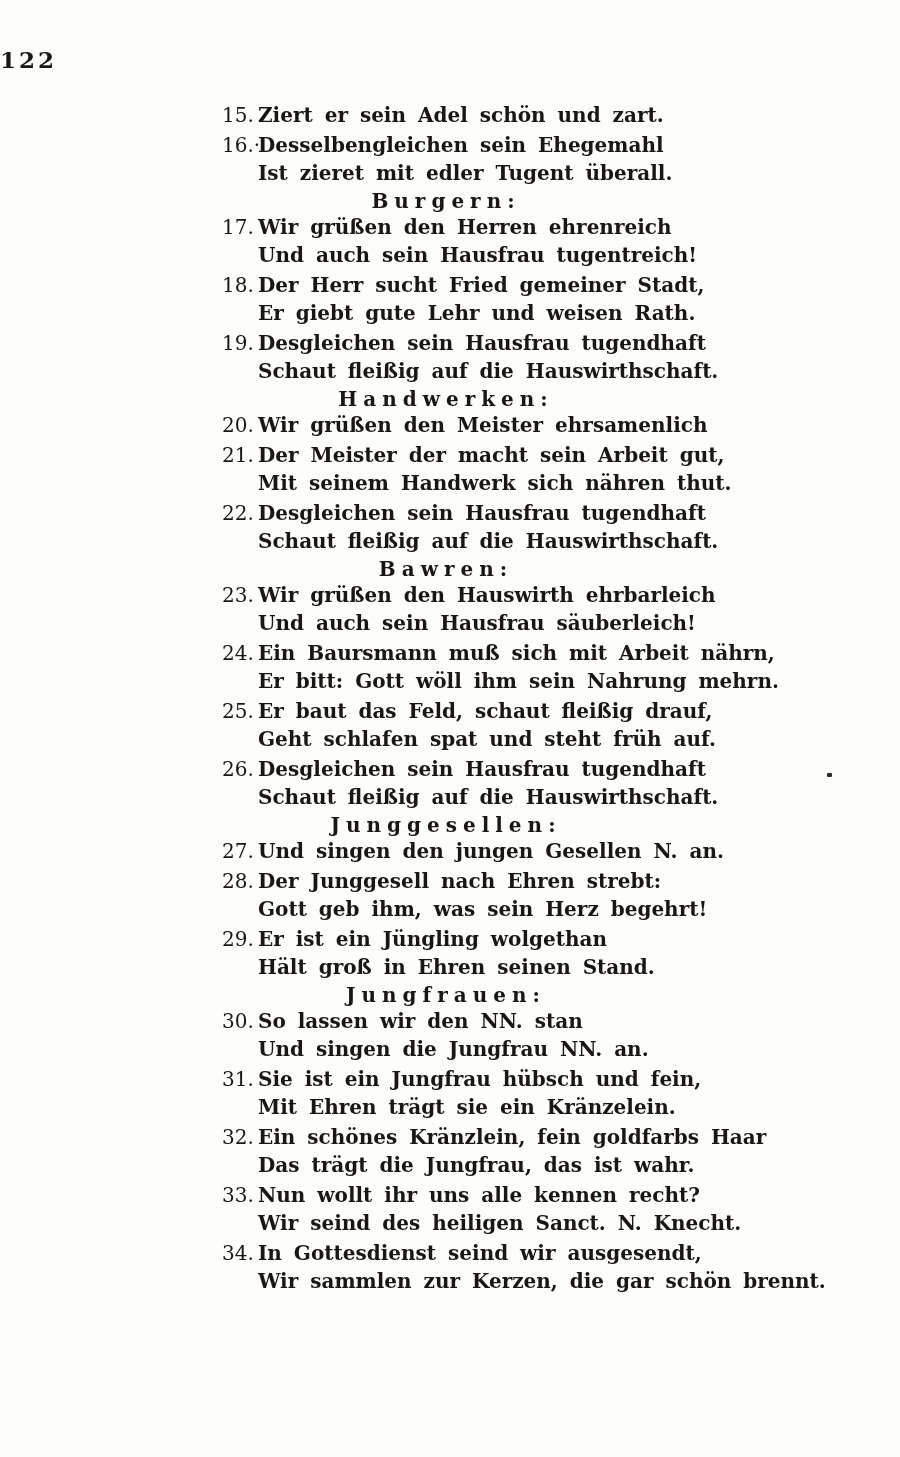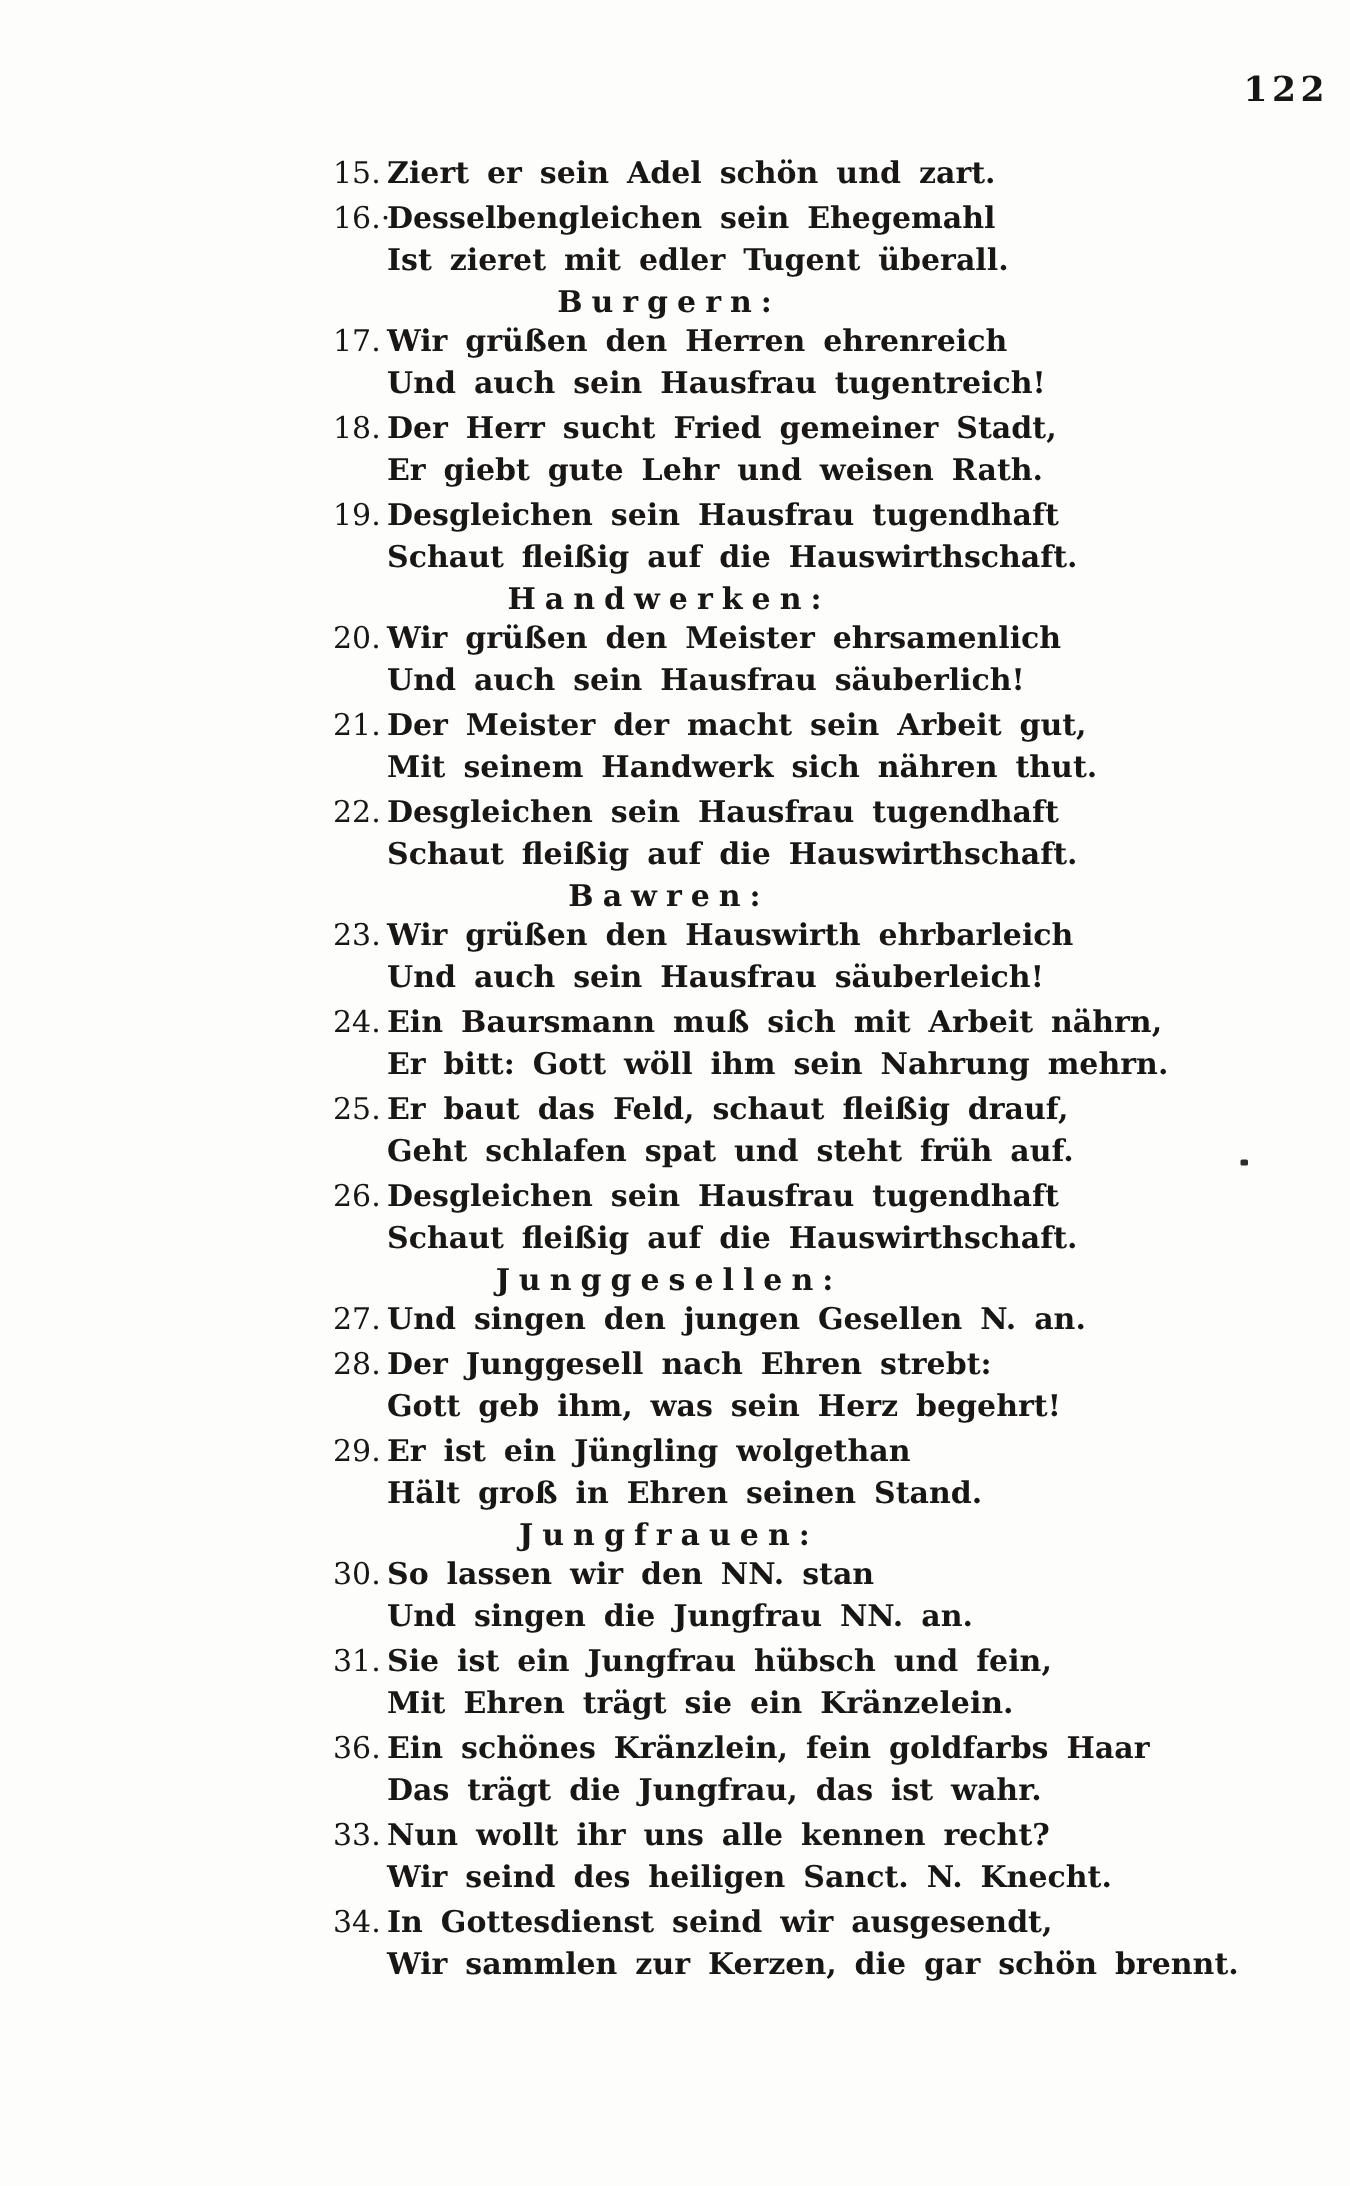"122" .page-number { text-align: right -> left }
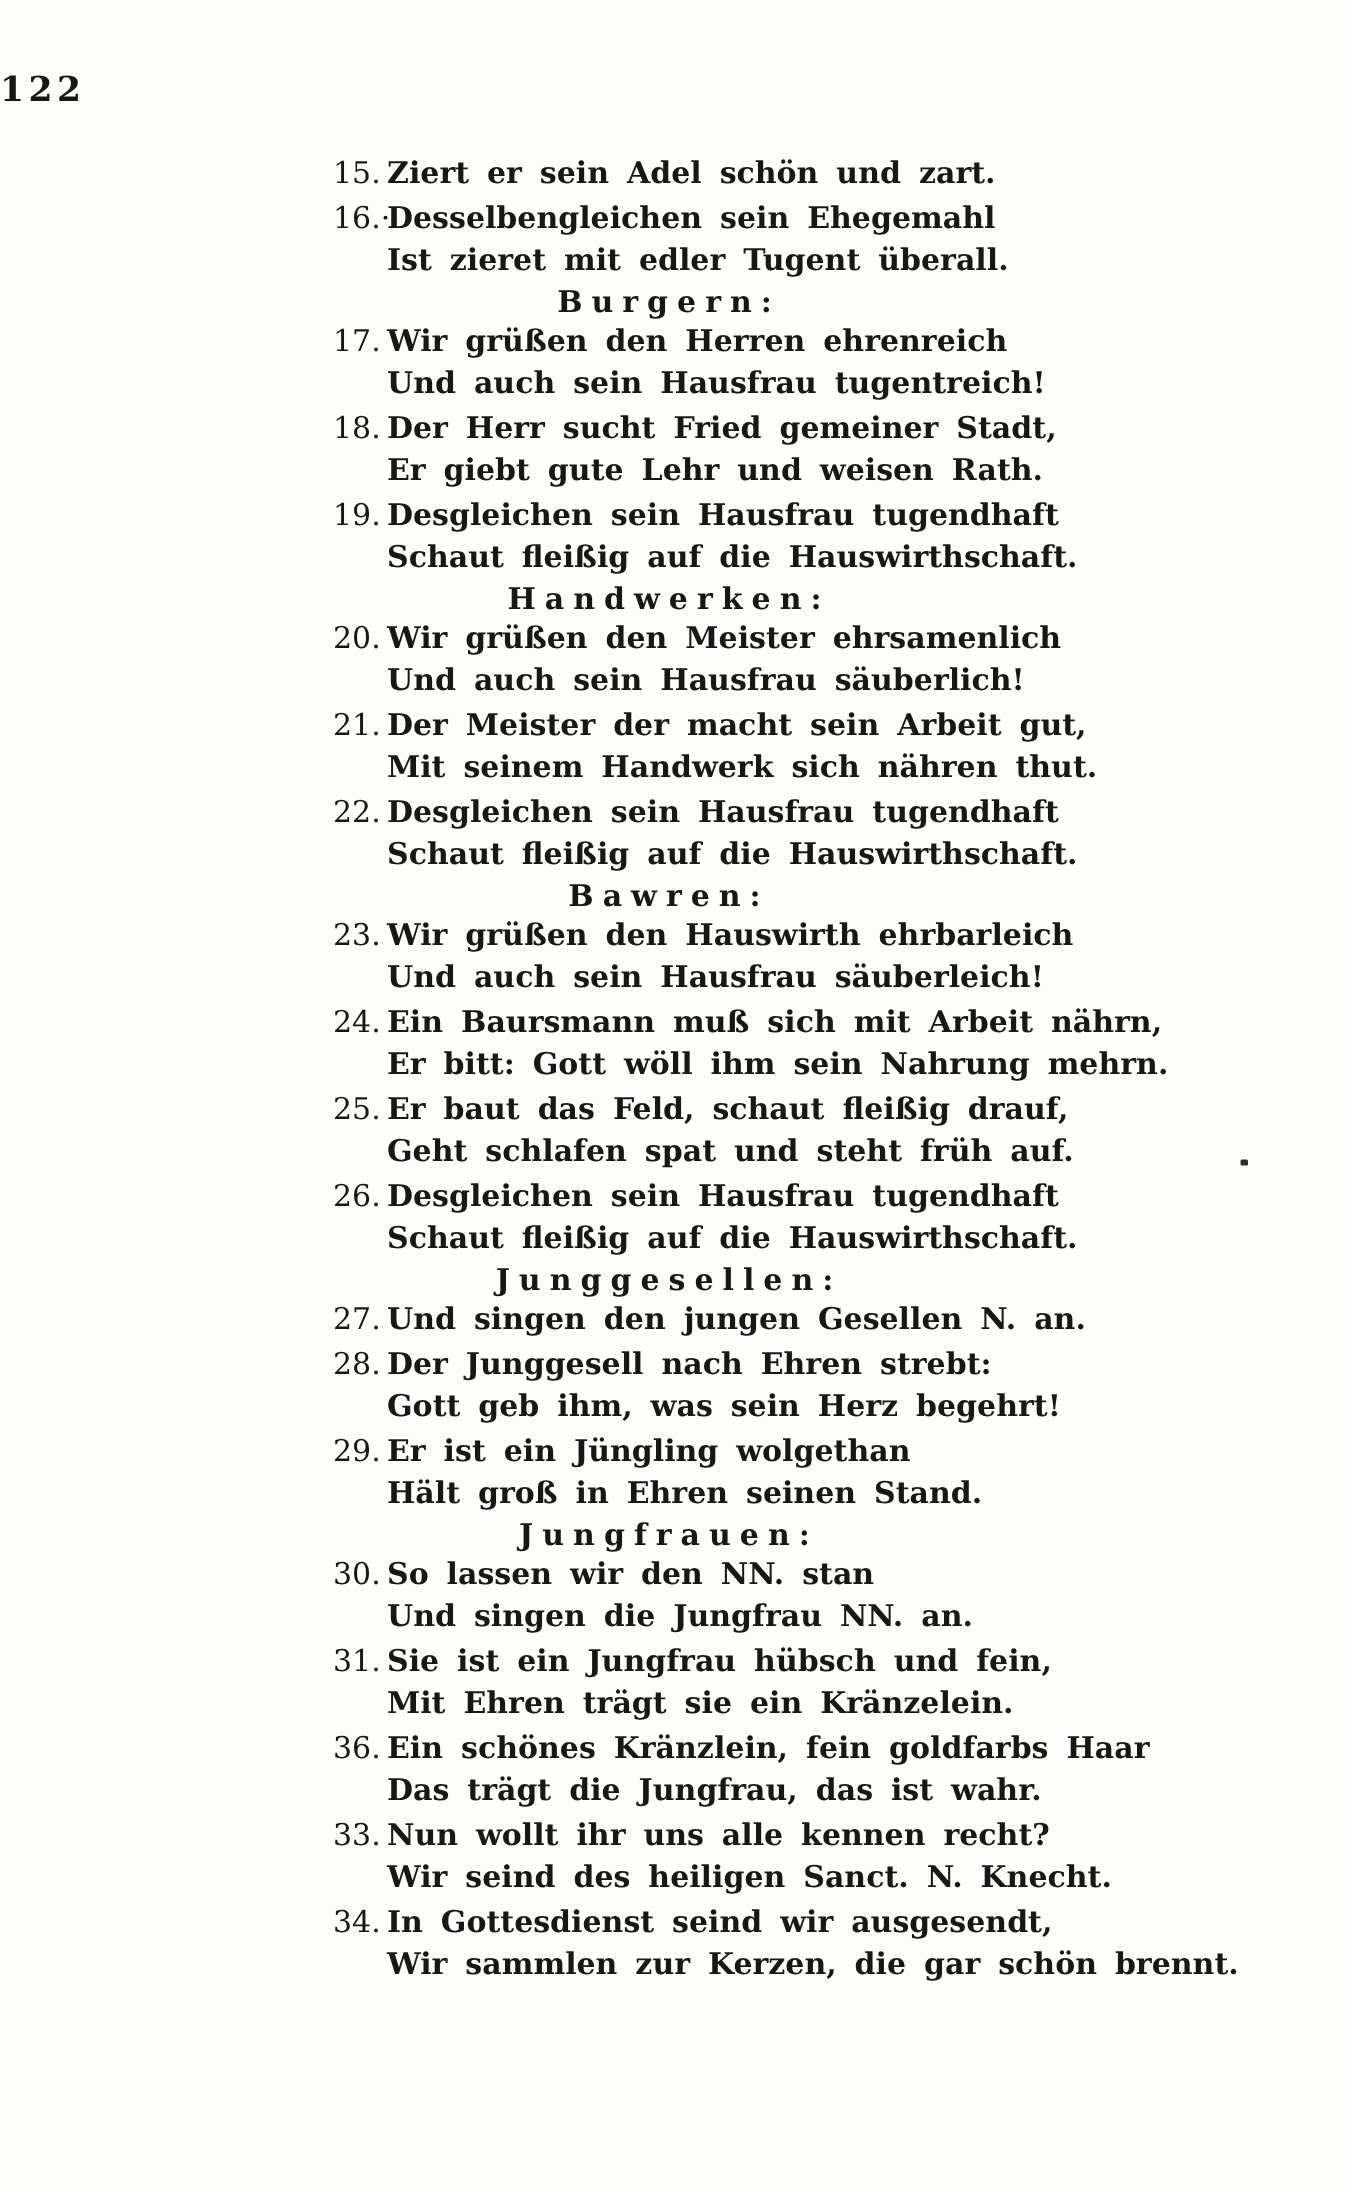"Und auch sein Hausfrau säuberlich!" div.verse-line { html: <div>Und auch sein Hausfrau säuberlich!</div> -> none }
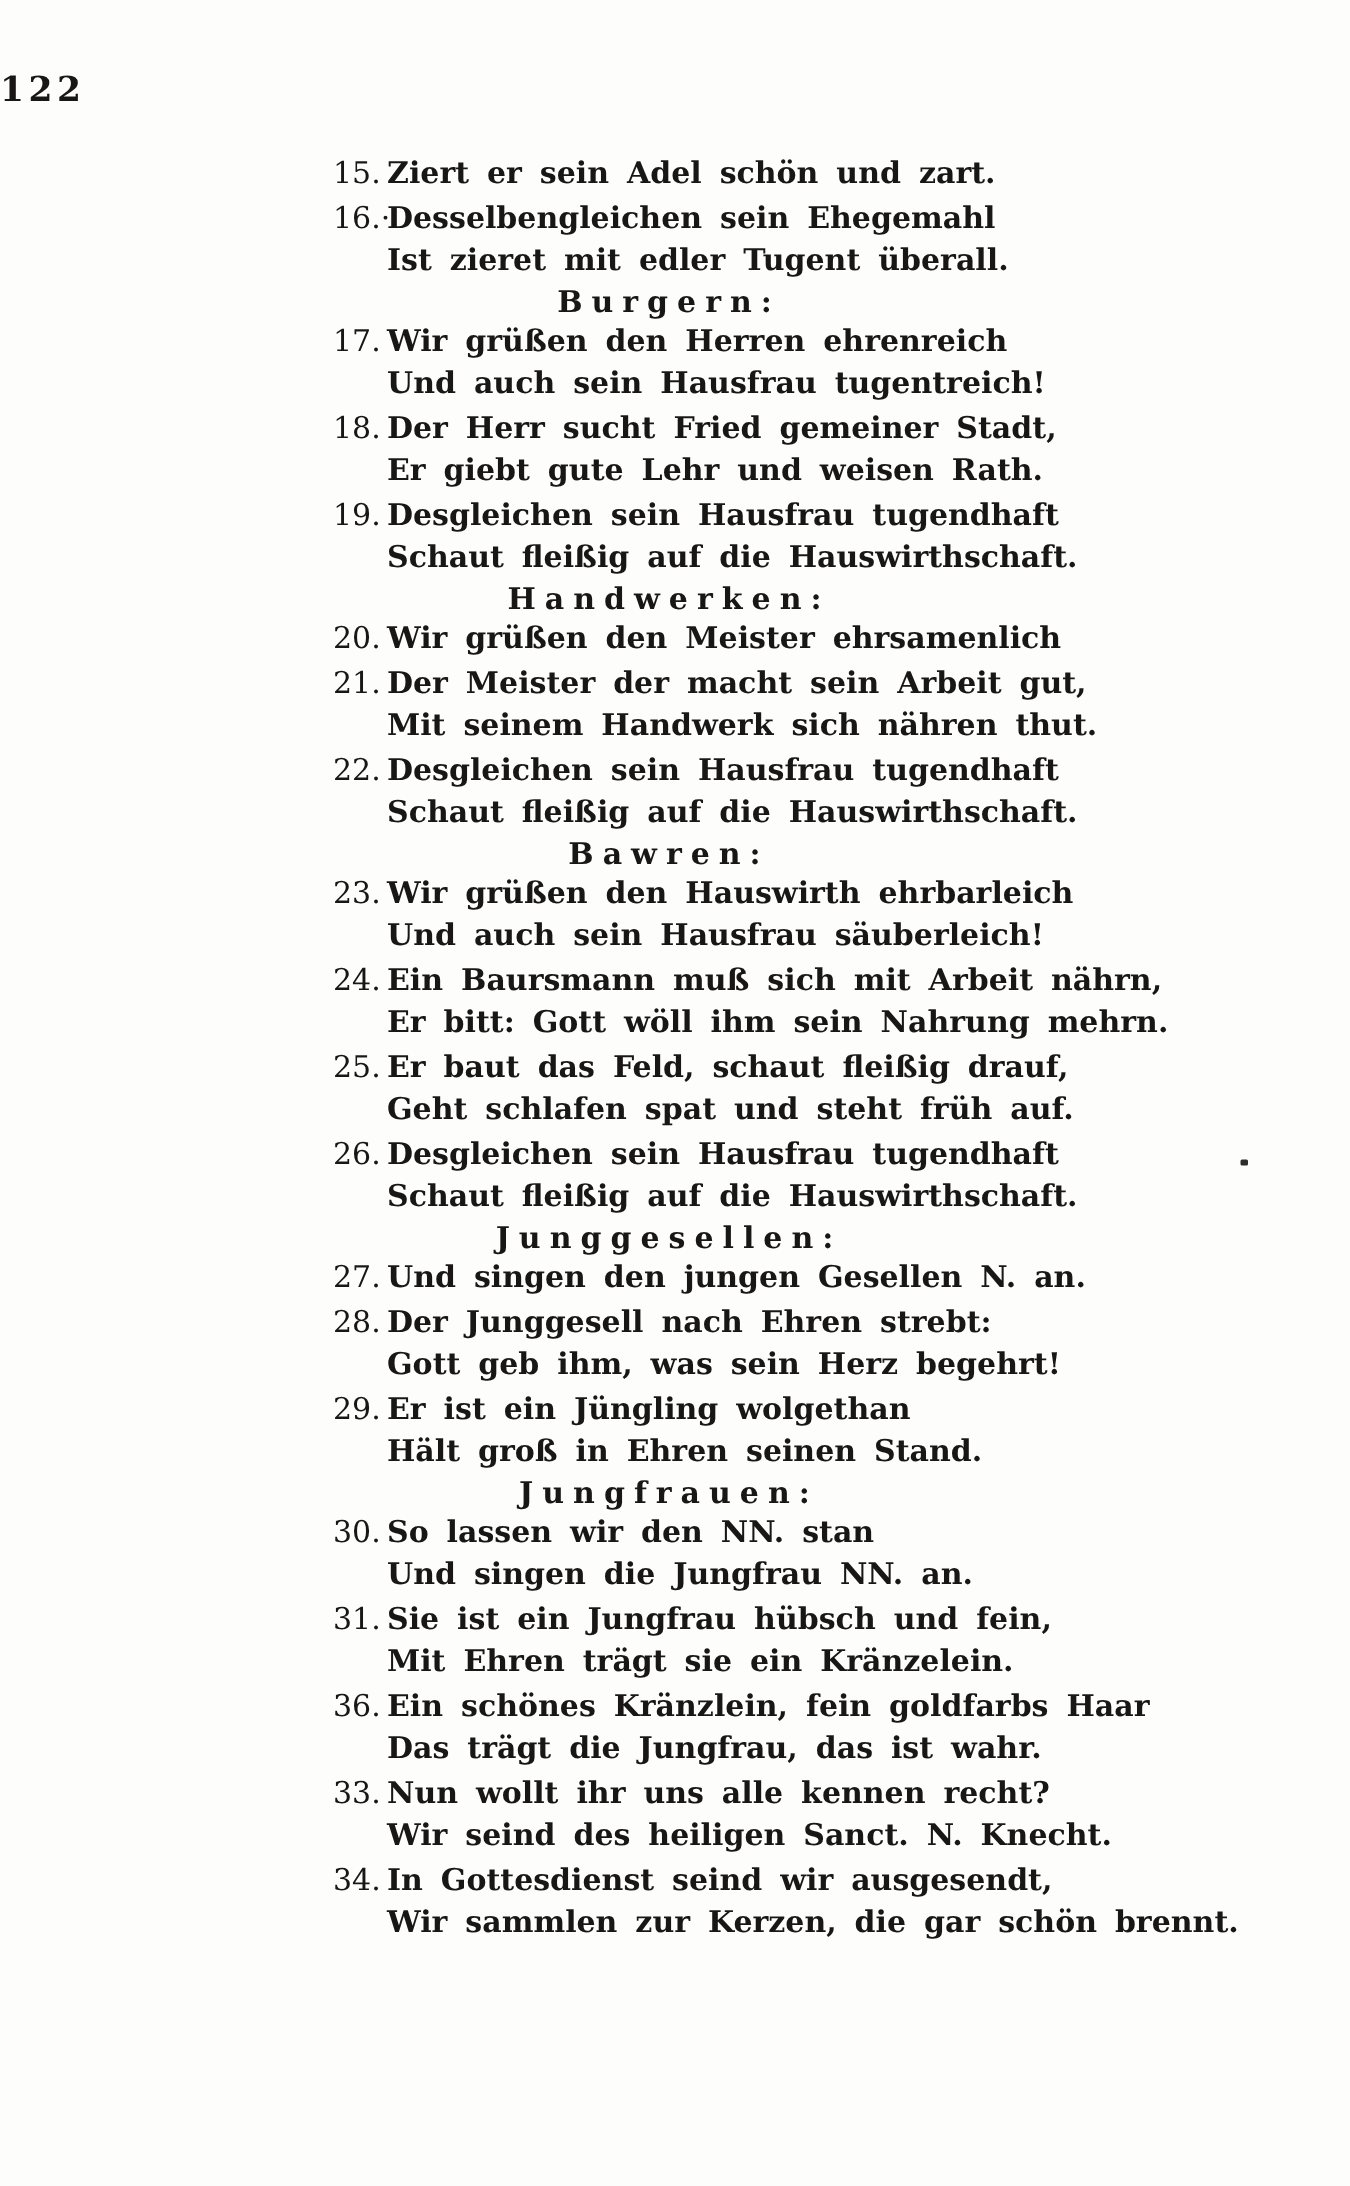"36." span.verse-num { text: 36 -> 32 }
